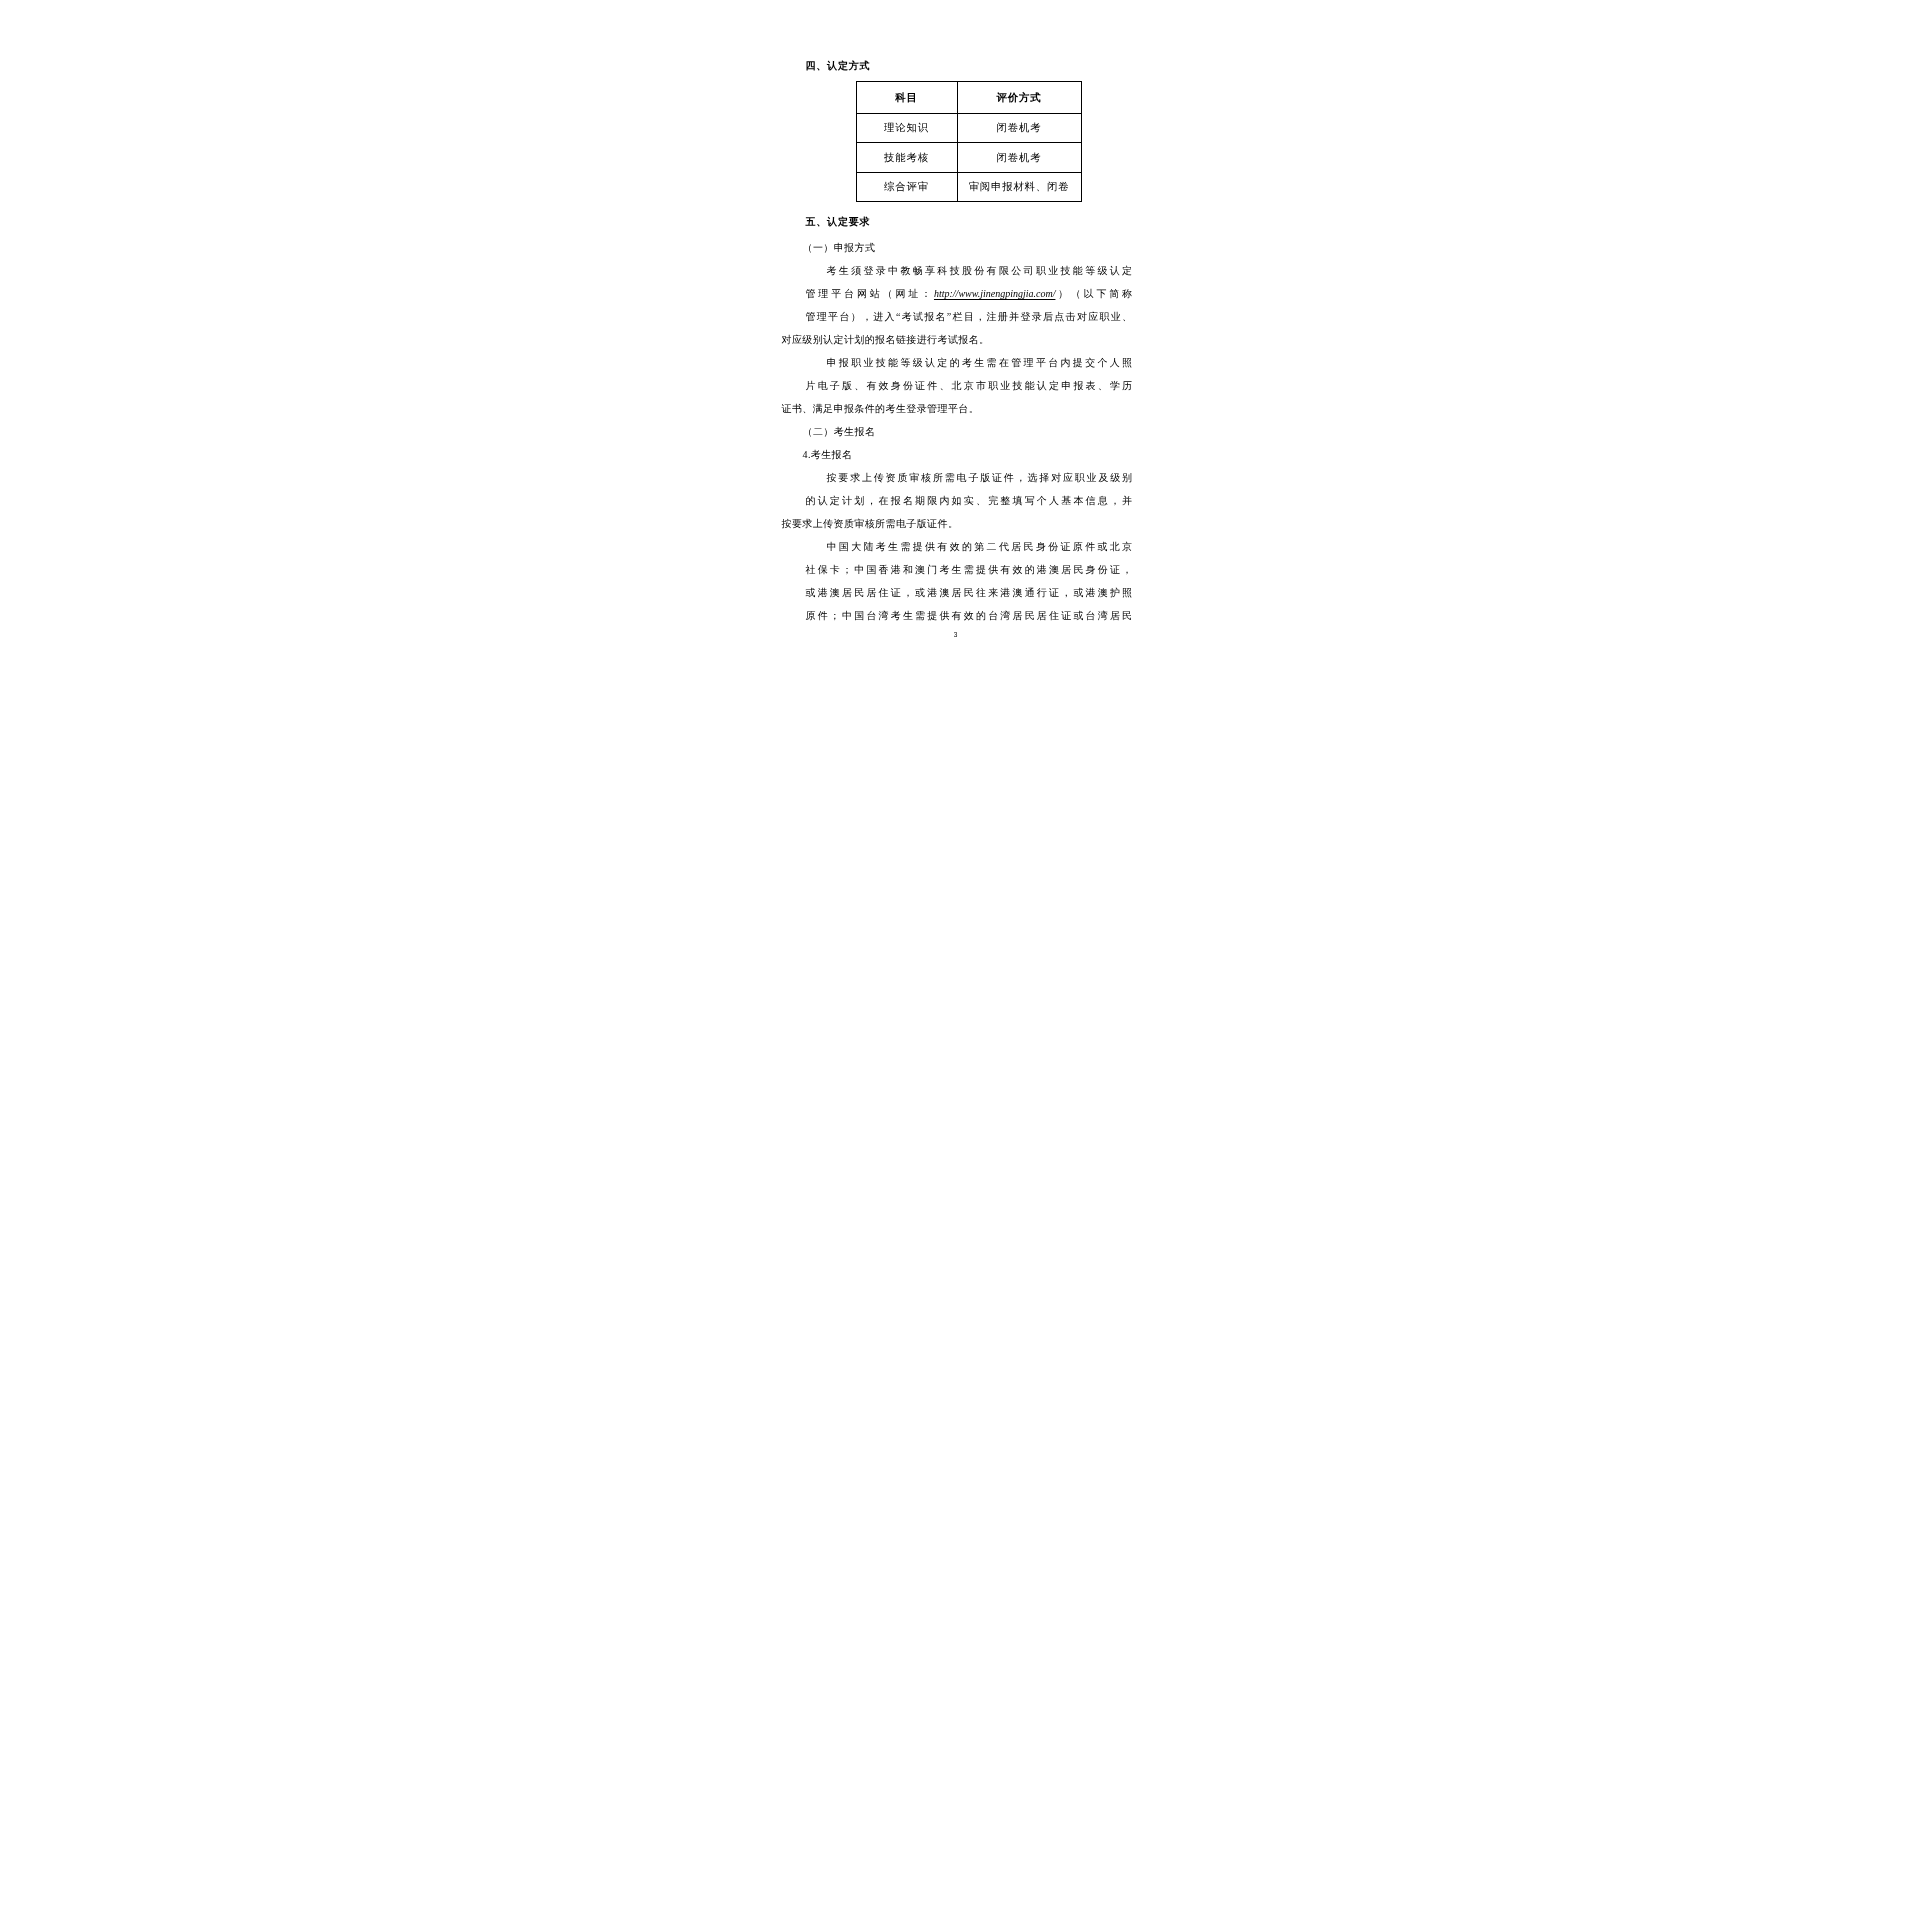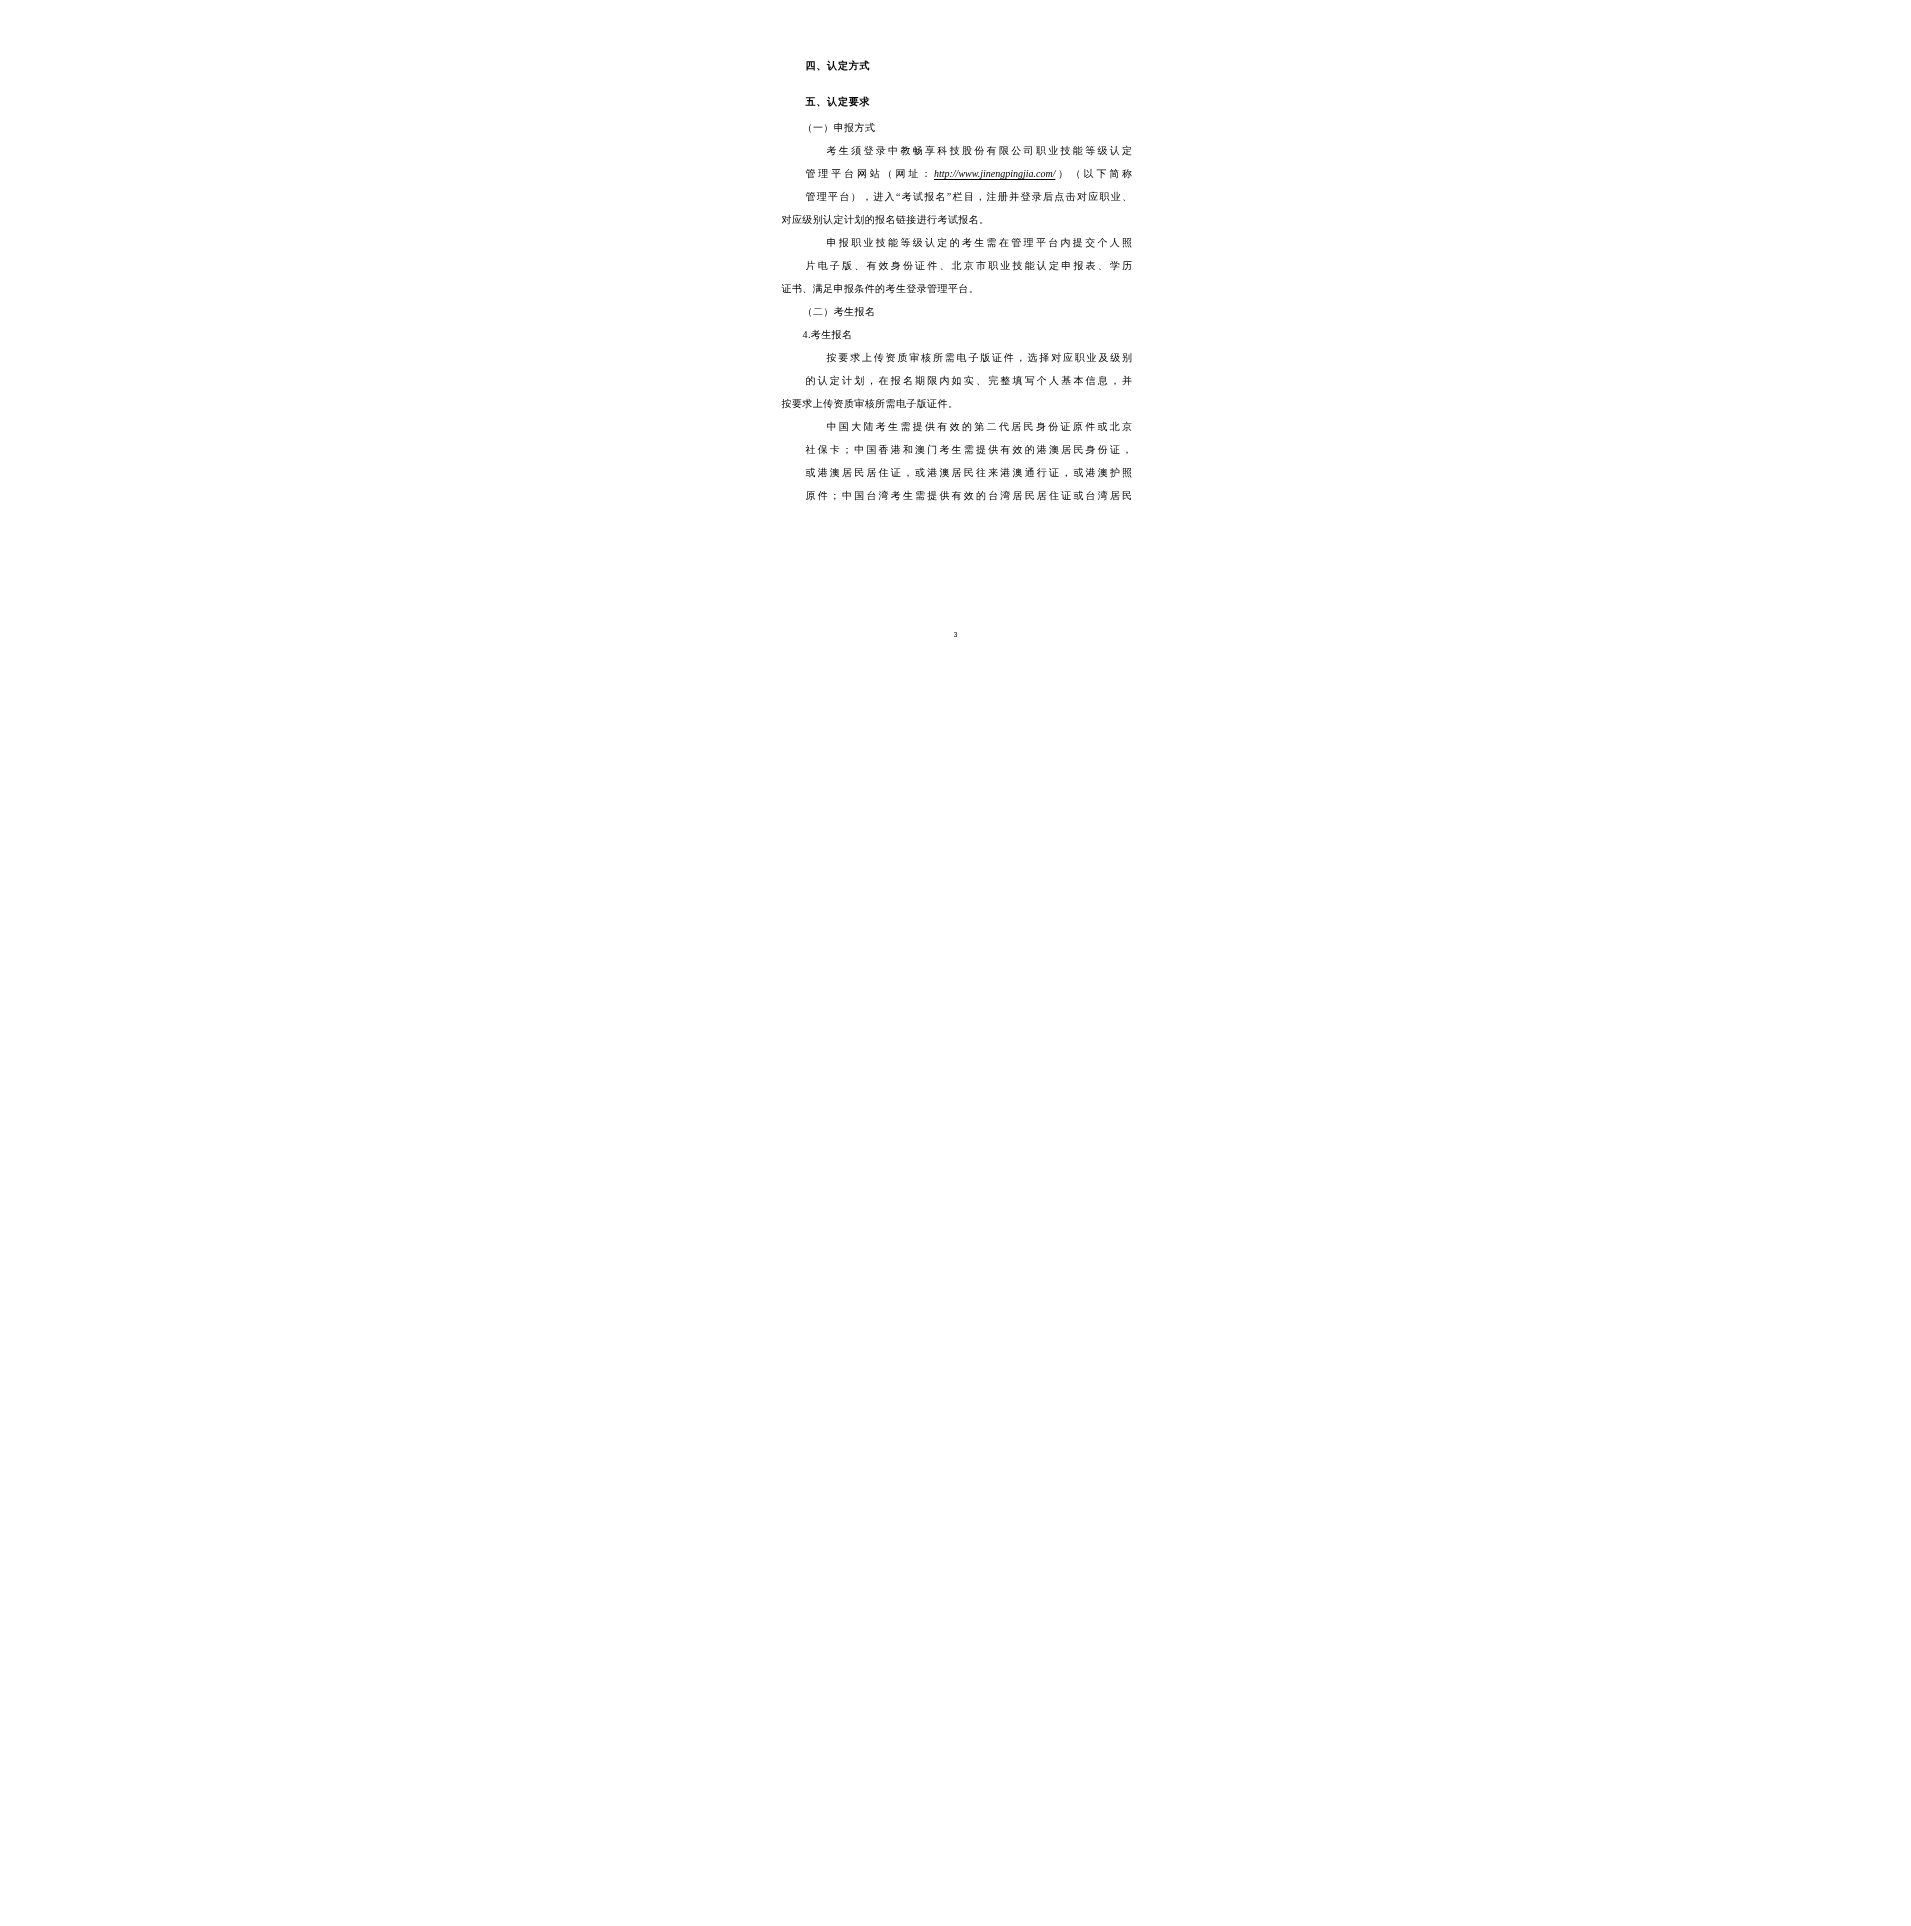"科目" table.eval-table { html: none -> <table> <colgroup> <col> <col> </colgroup> <thead> <tr> <th>科目</th> <th>评价方式</th> </tr> </thead> <tbody> <tr> <td>理论知识</td> <td>闭卷机考</td> </tr> <tr> <td>技能考核</td> <td>闭卷机考</td> </tr> <tr> <td>综合评审</td> <td>审阅申报材料、闭卷</td> </tr> </tbody> </table> }
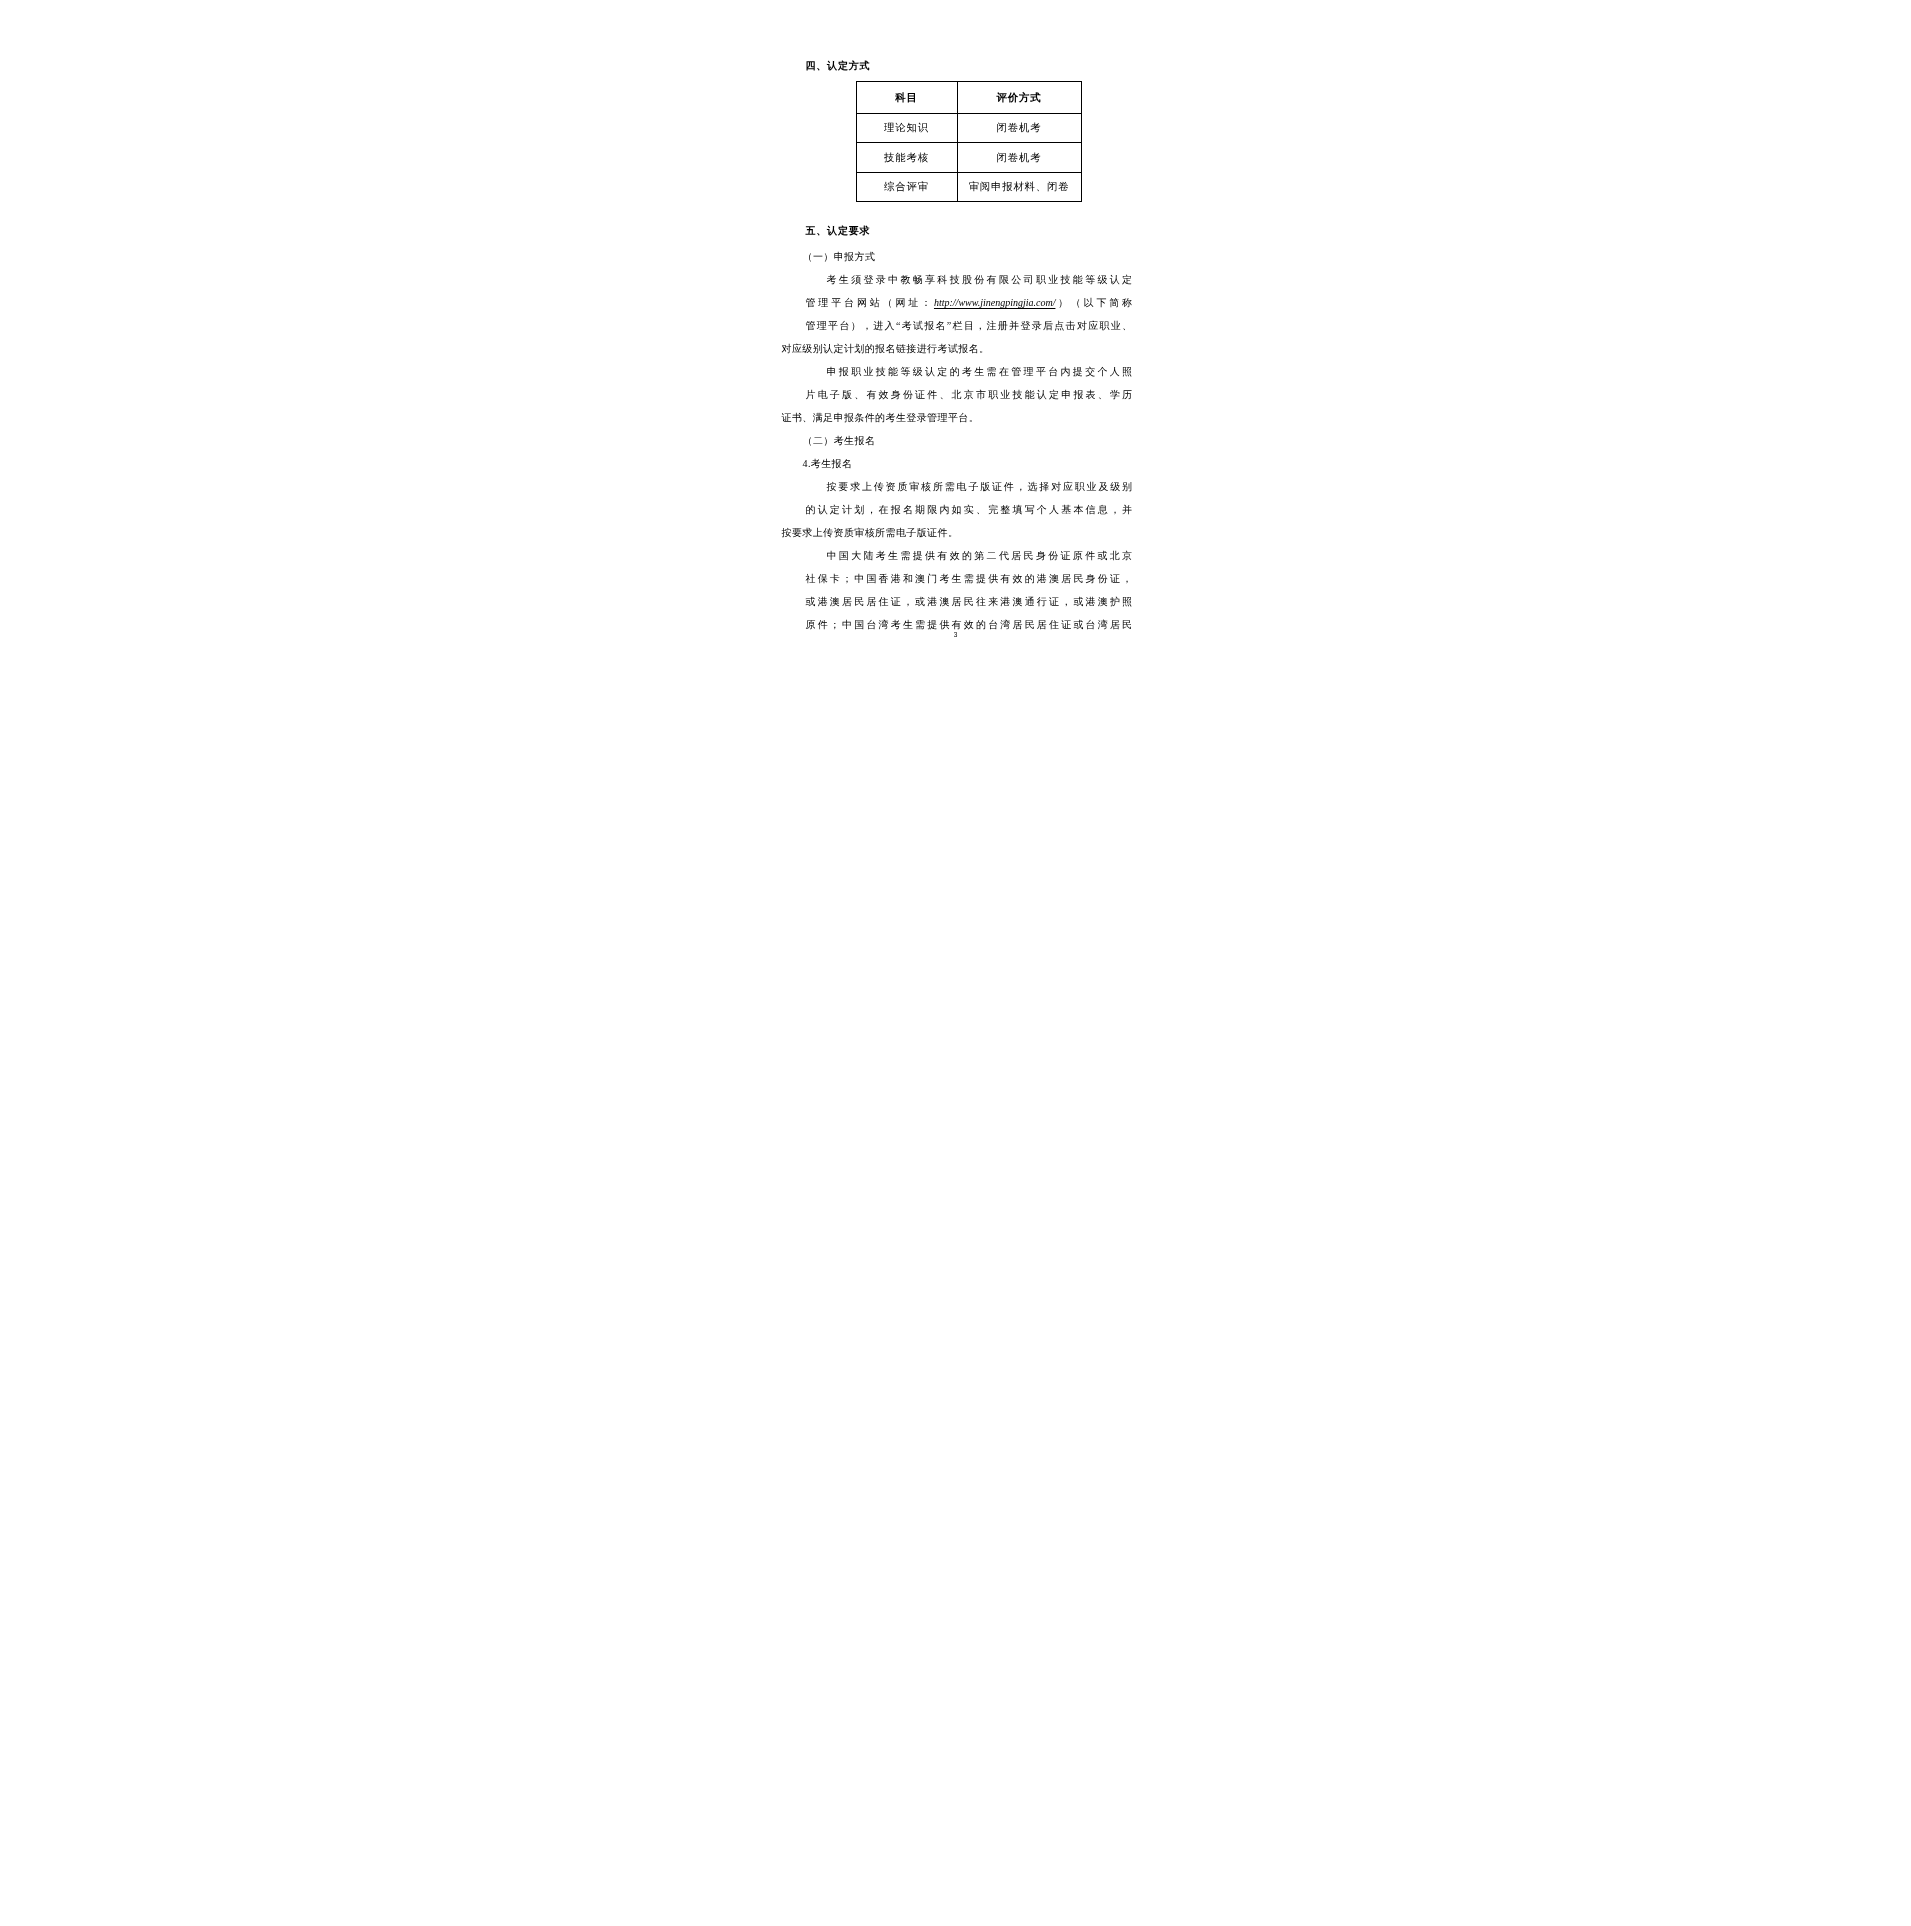"五、认定要求" h2.sec-heading { margin-top: 21px -> 12px }
